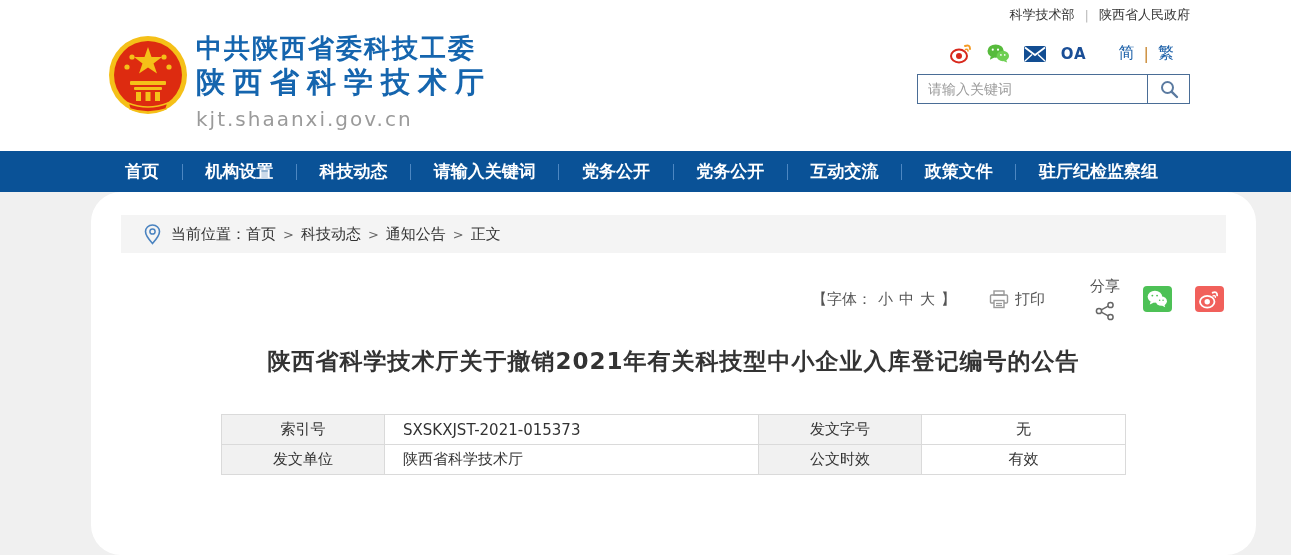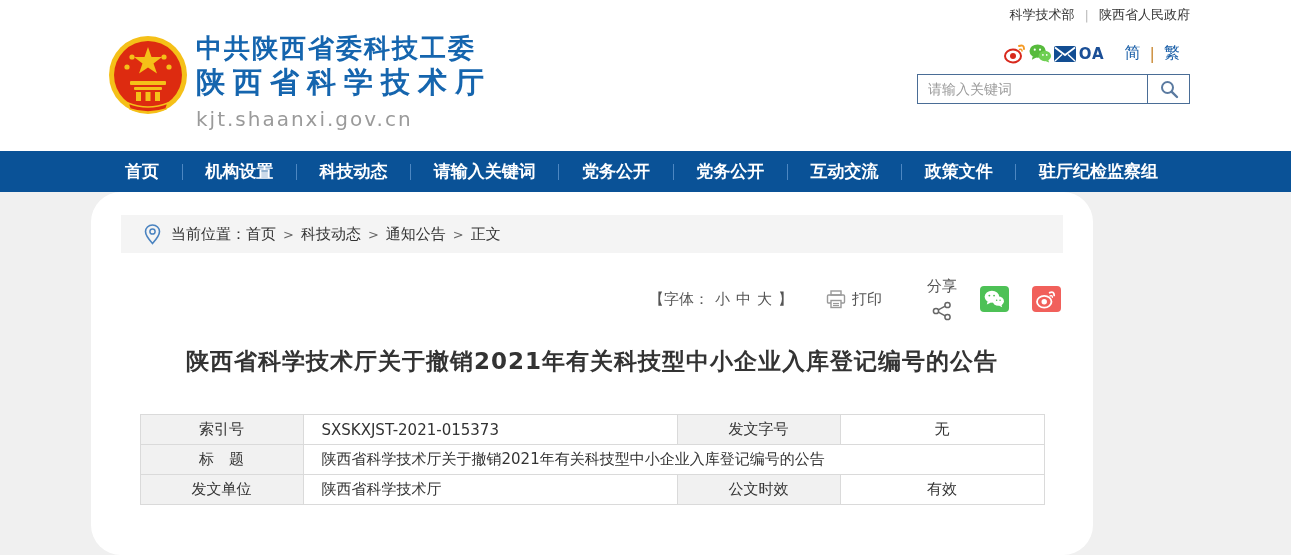"OA" .hdr-icons { gap: 2px -> 14px; right: 111px -> 117px }
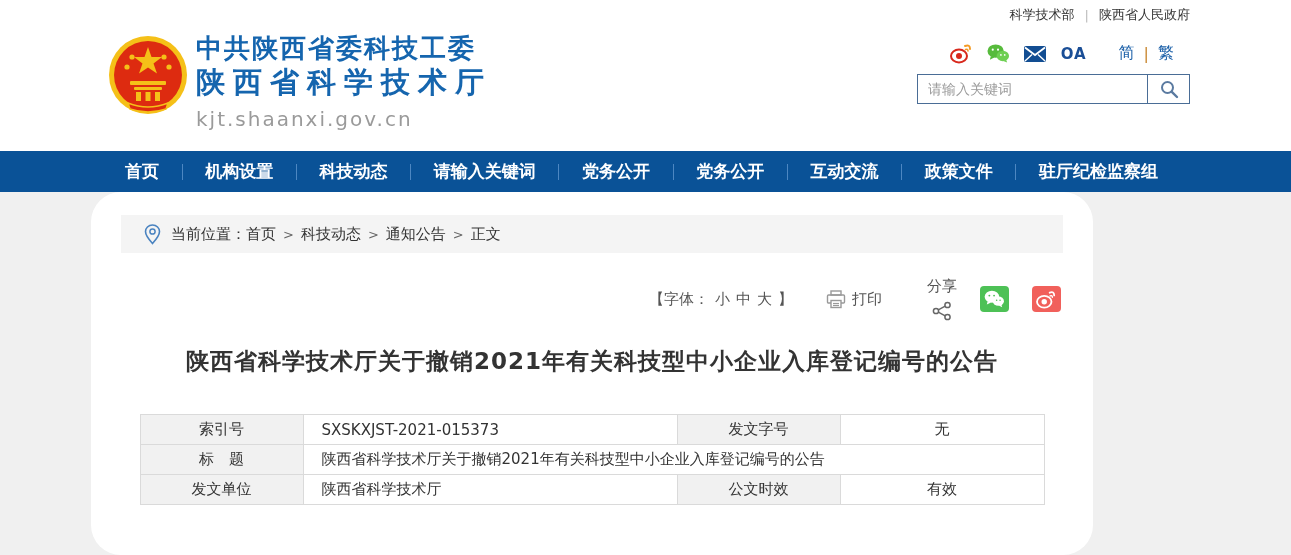"当前位置：" .container { width: 1002px -> 1165px }
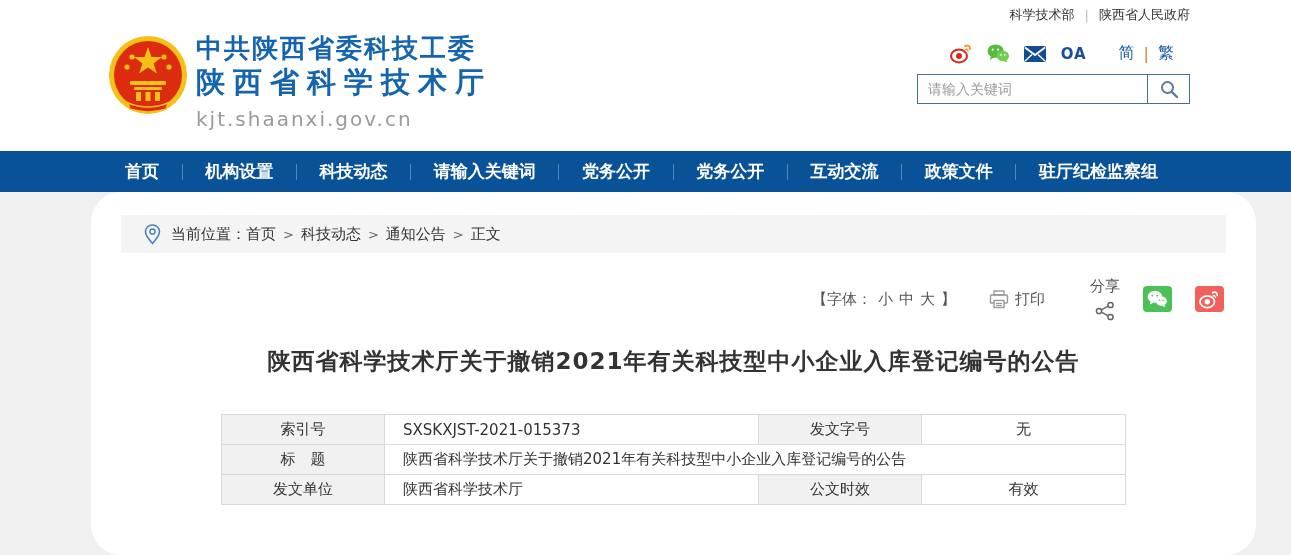"标 题" tr { html: <tr> <th>标 题</th> <td>陕西省科学技术厅关于撤销2021年有关科技型中小企业入库登记编号的公告</td> </tr> -> none }
